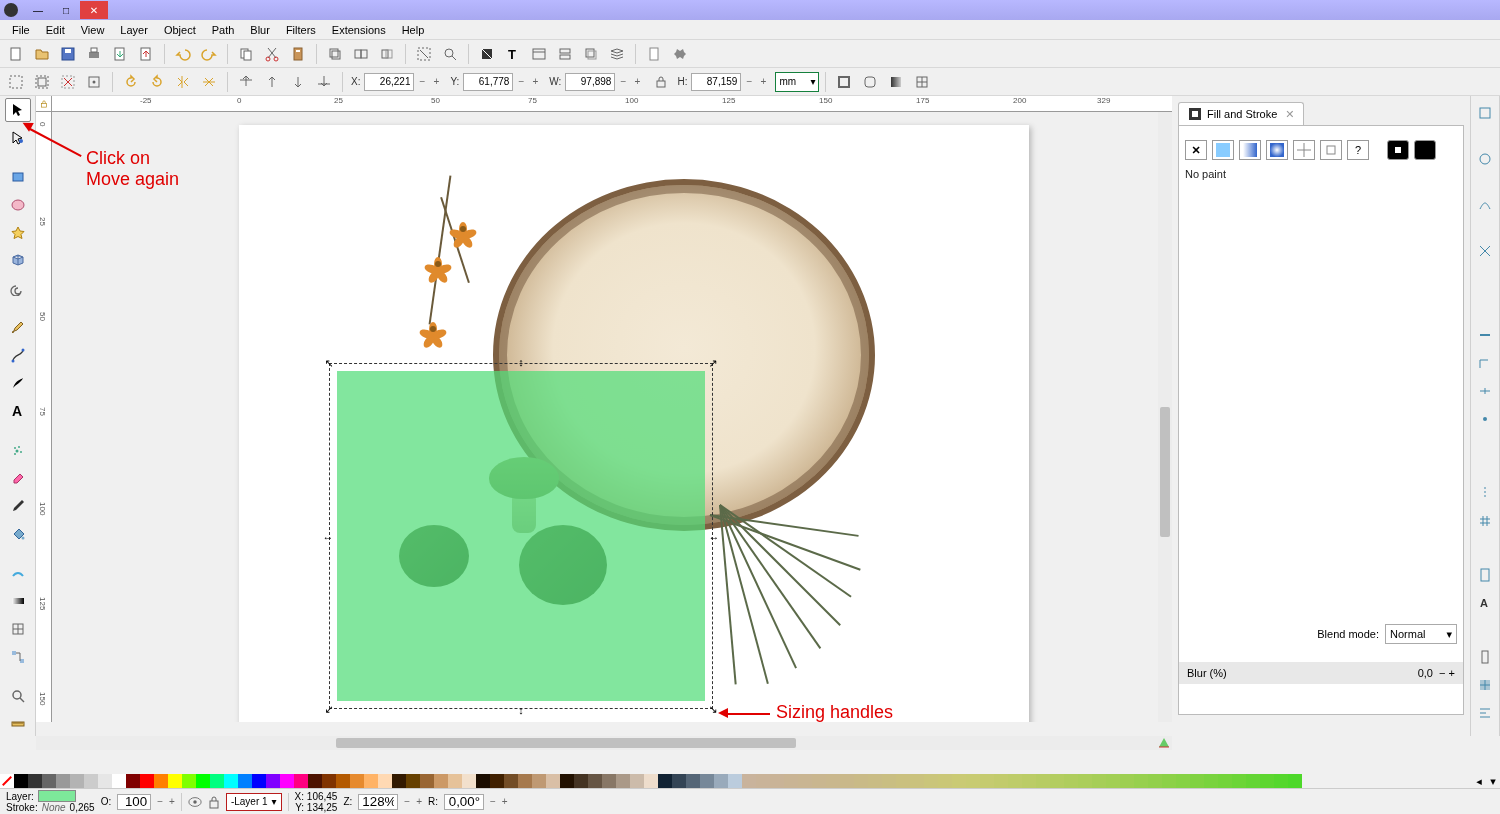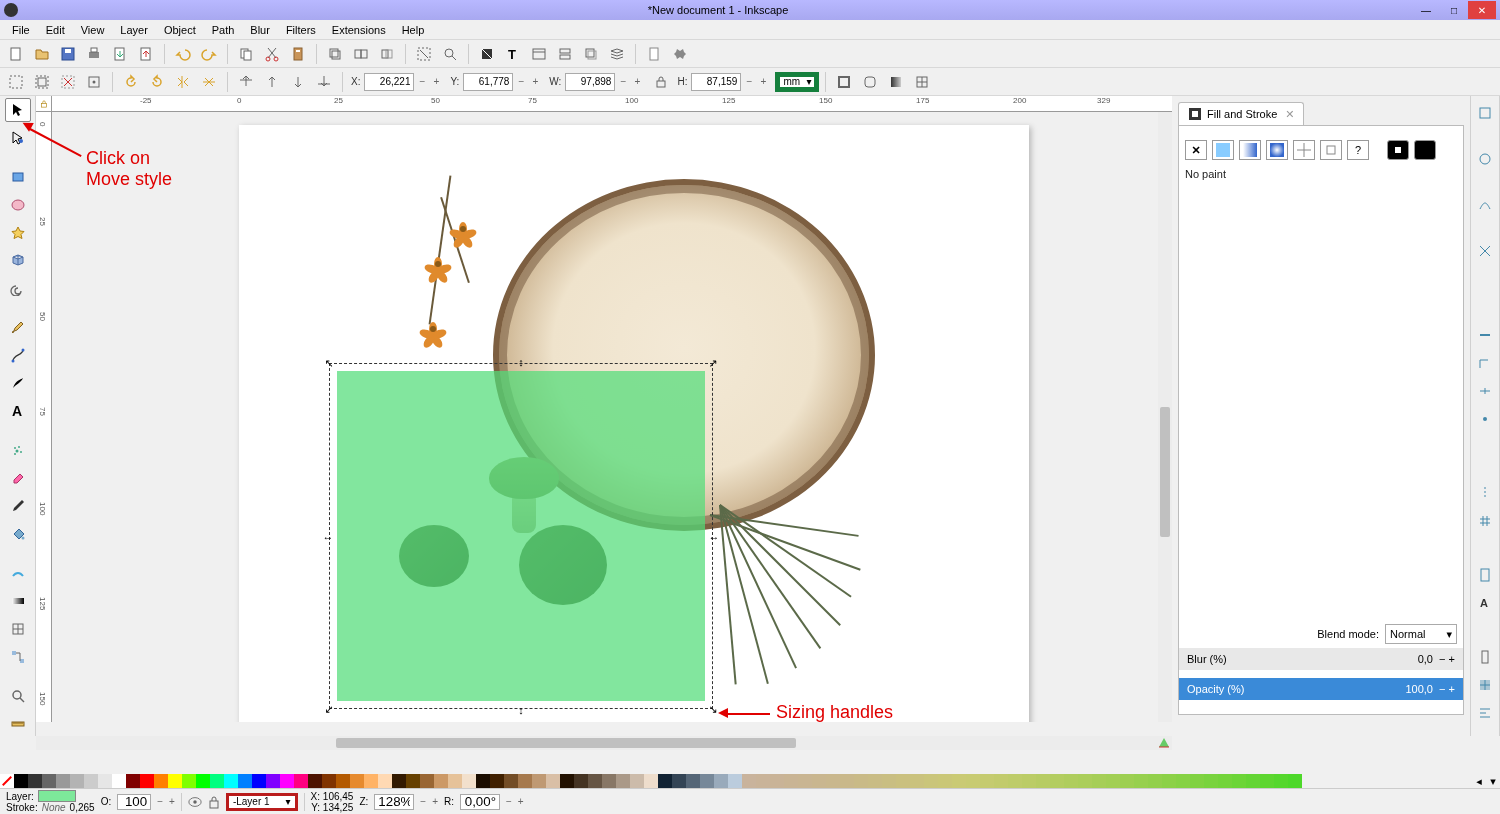"*New document 1 - Inkscape" div.title { html: <div>*New document 1 - Inkscape</div> -> none }
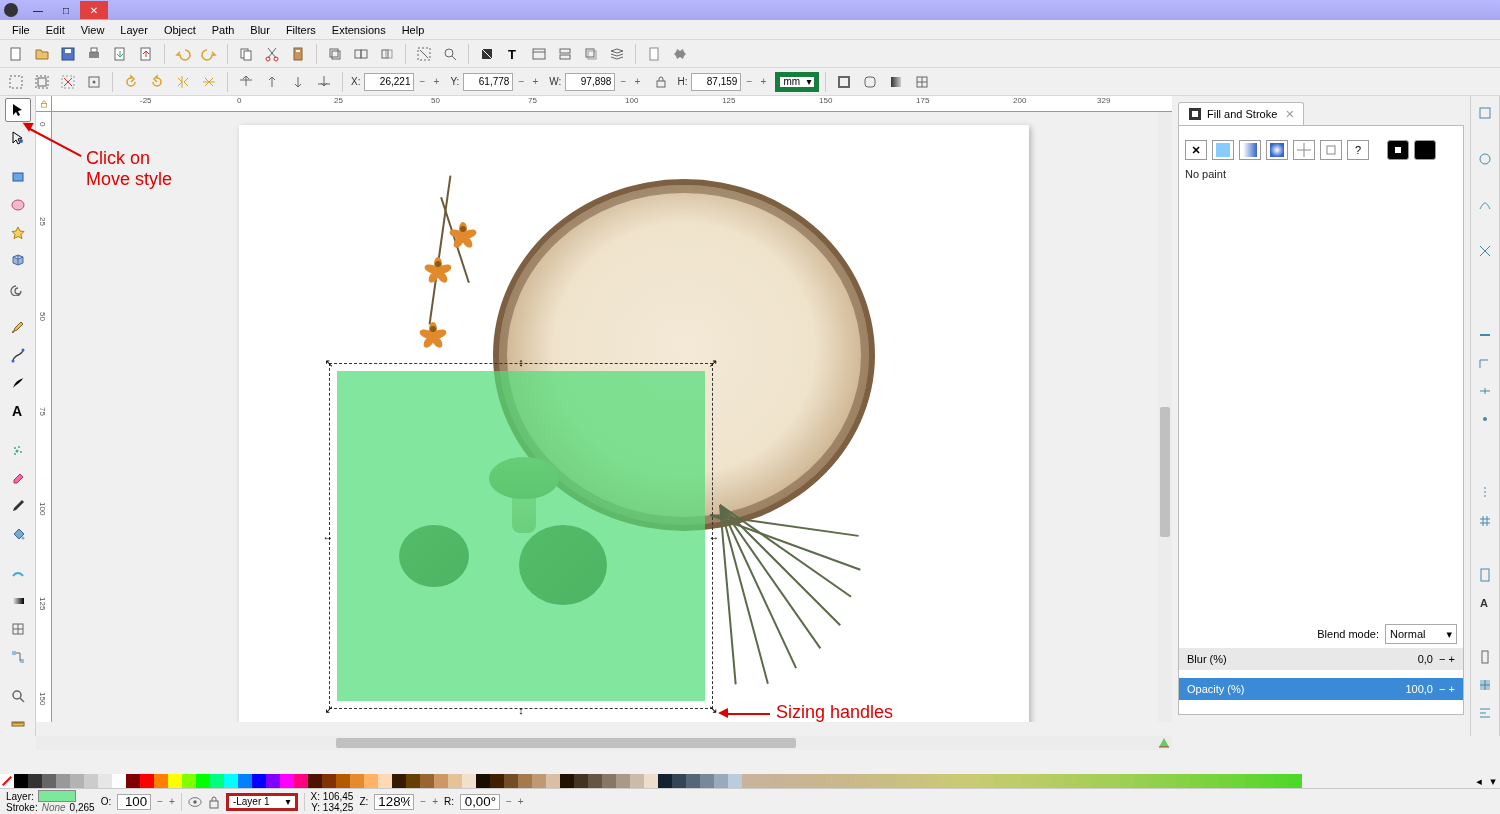"mm" .unit-sel { border: 5px solid #15803d -> 1px solid #15803d }
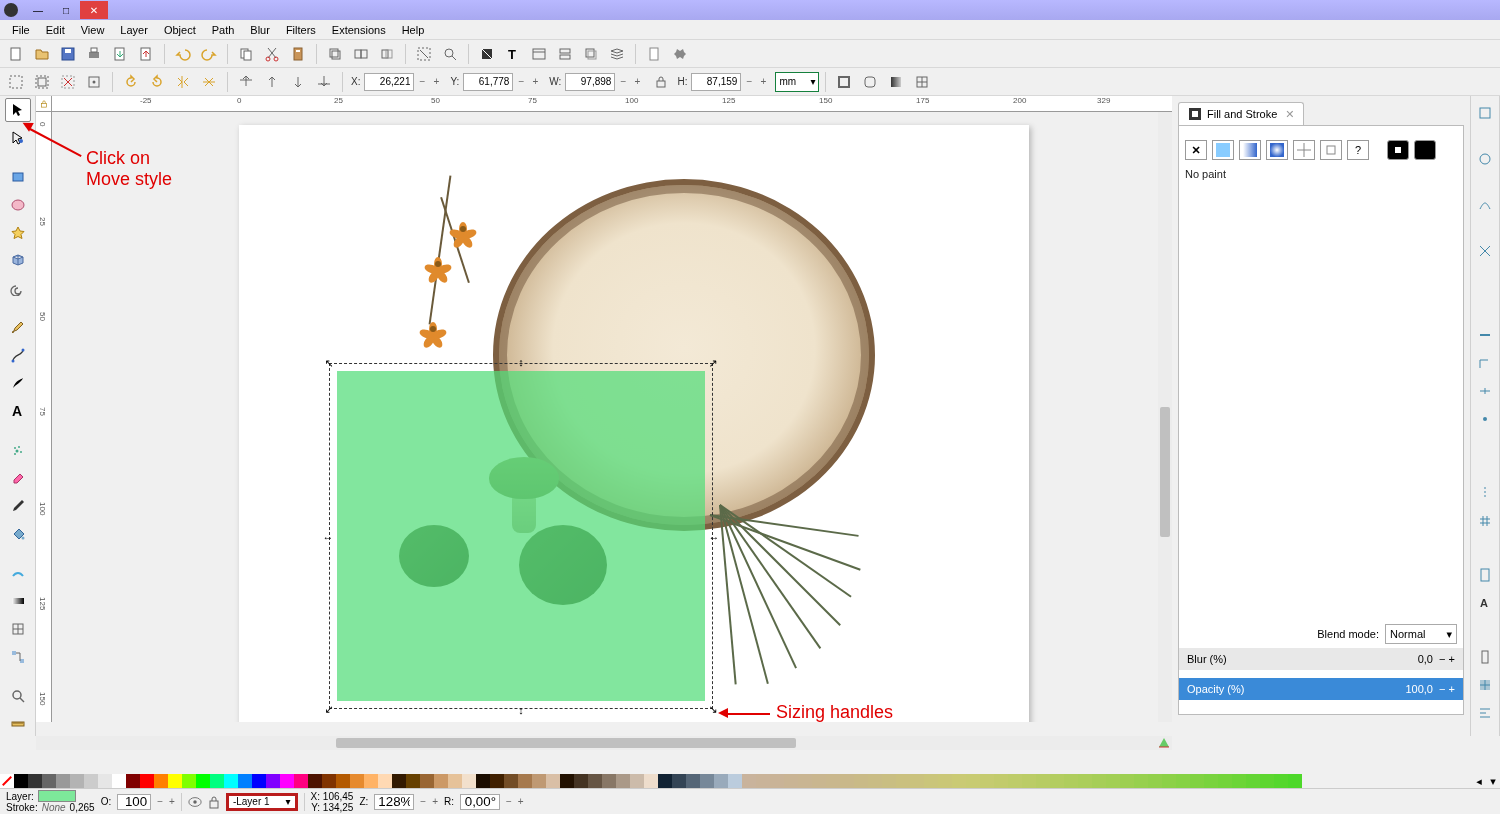"Move style" div { text: style -> again }
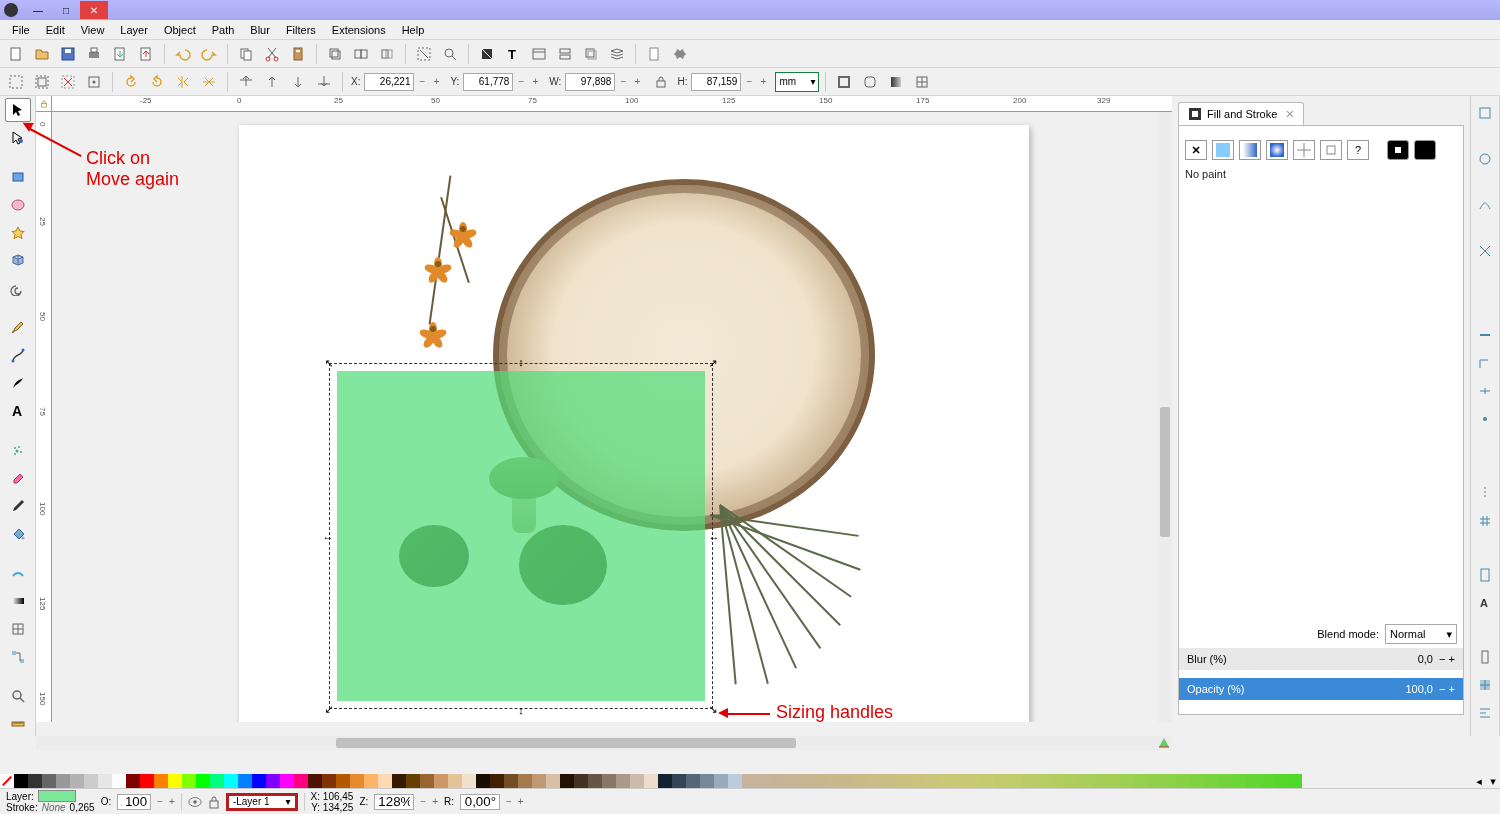"Blur (%)" .blur-row { bottom: 44px -> 30px }
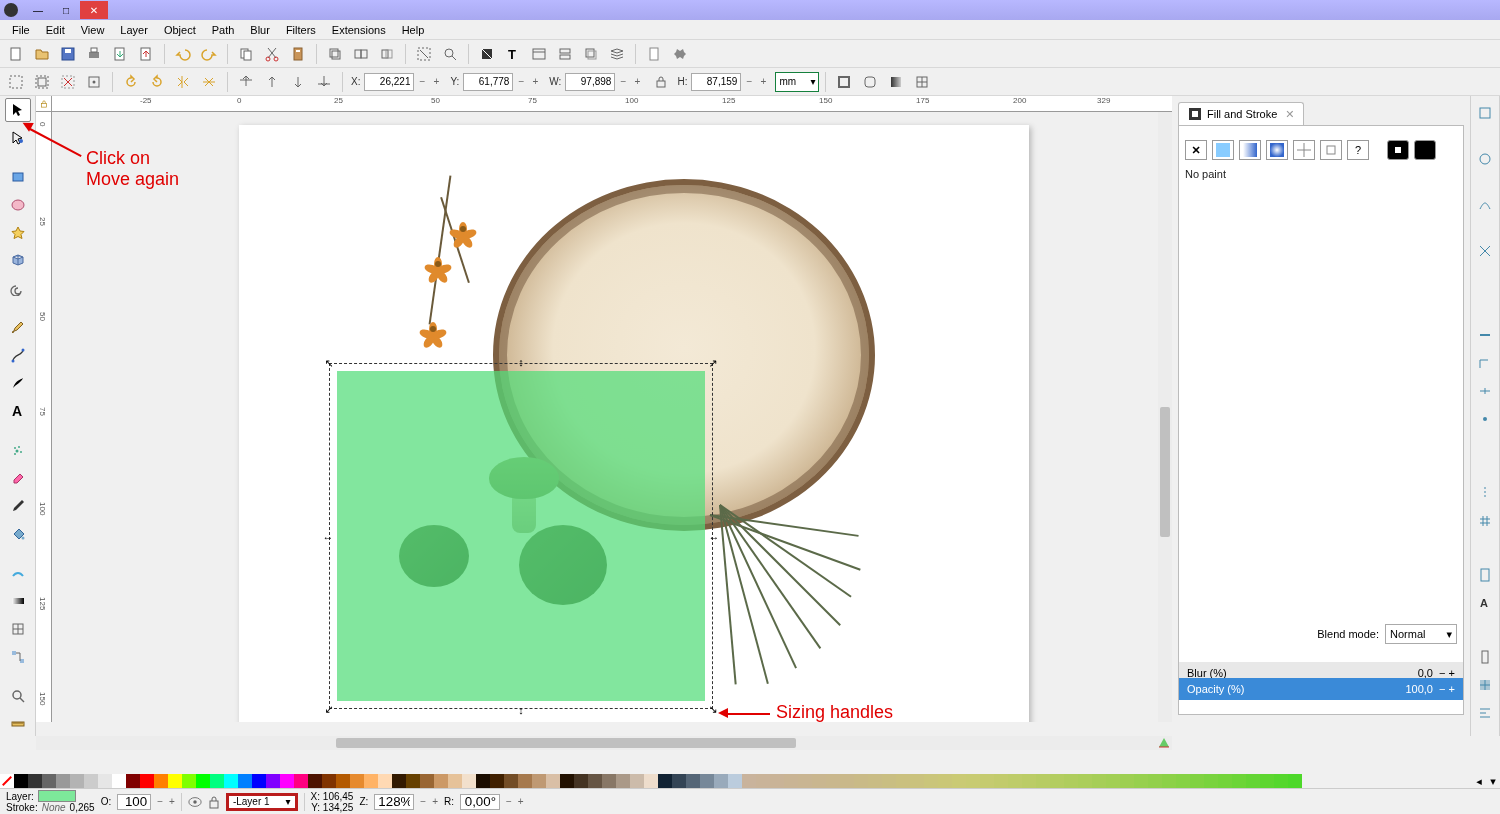"Opacity (%)" div.slider-row { html: <div> <span>Opacity (%)</span> <span><span>100,0</span>&nbsp;&nbsp;<span>−&nbsp;+</span></span> </div> -> none }
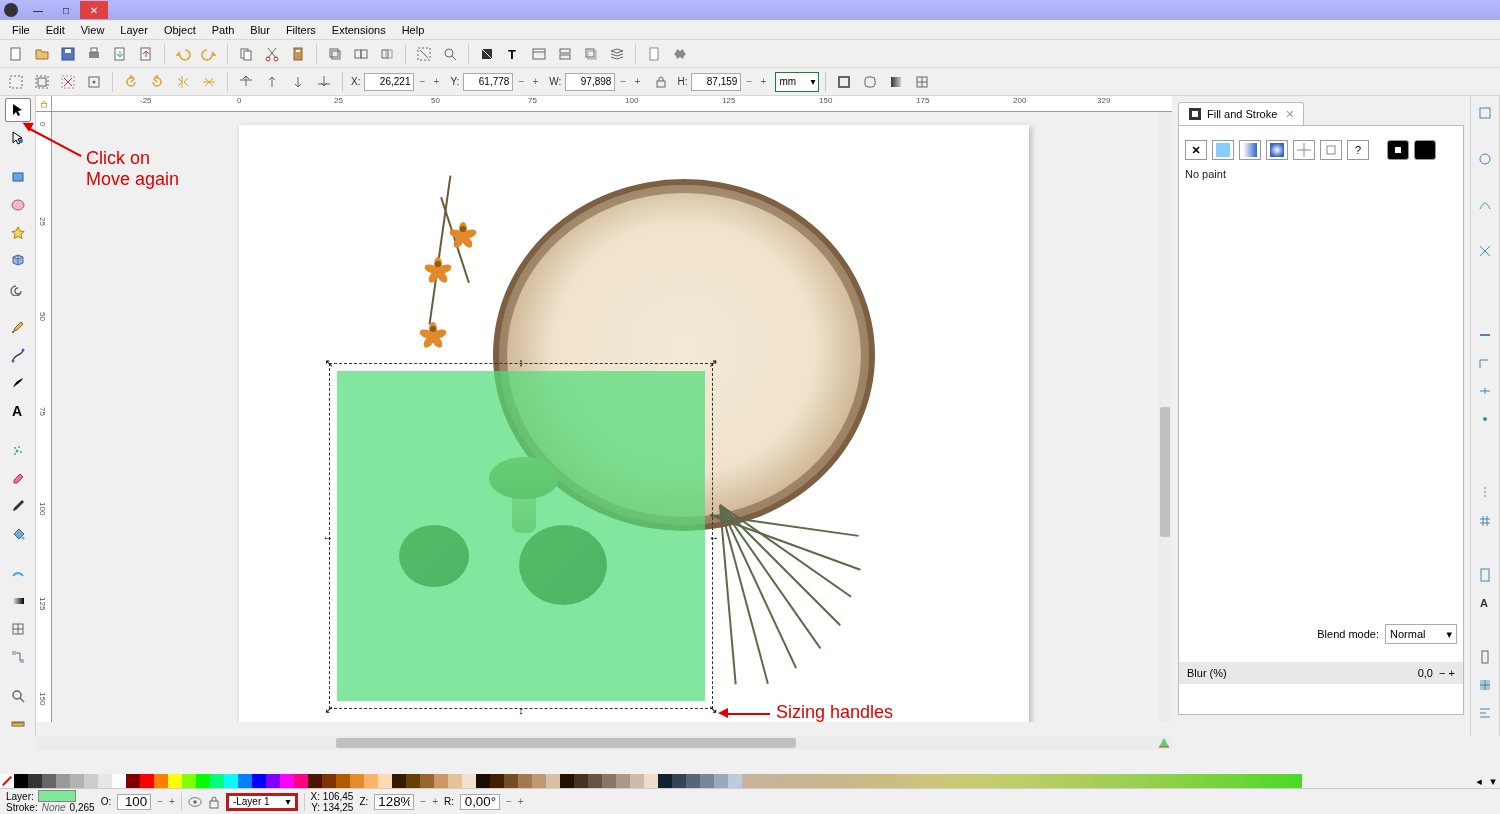"-Layer 1" .layer-sel { border: 3px solid #b91c1c -> 1px solid #b91c1c; gap: 16px -> 4px }
